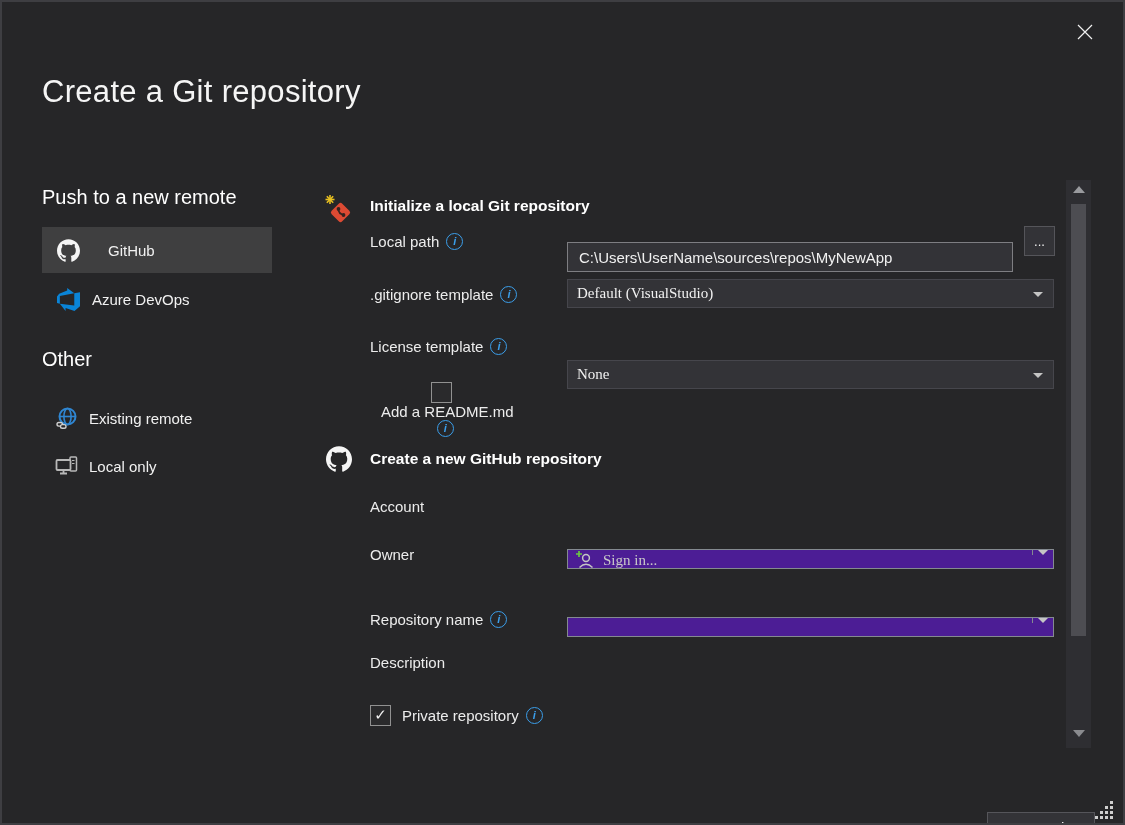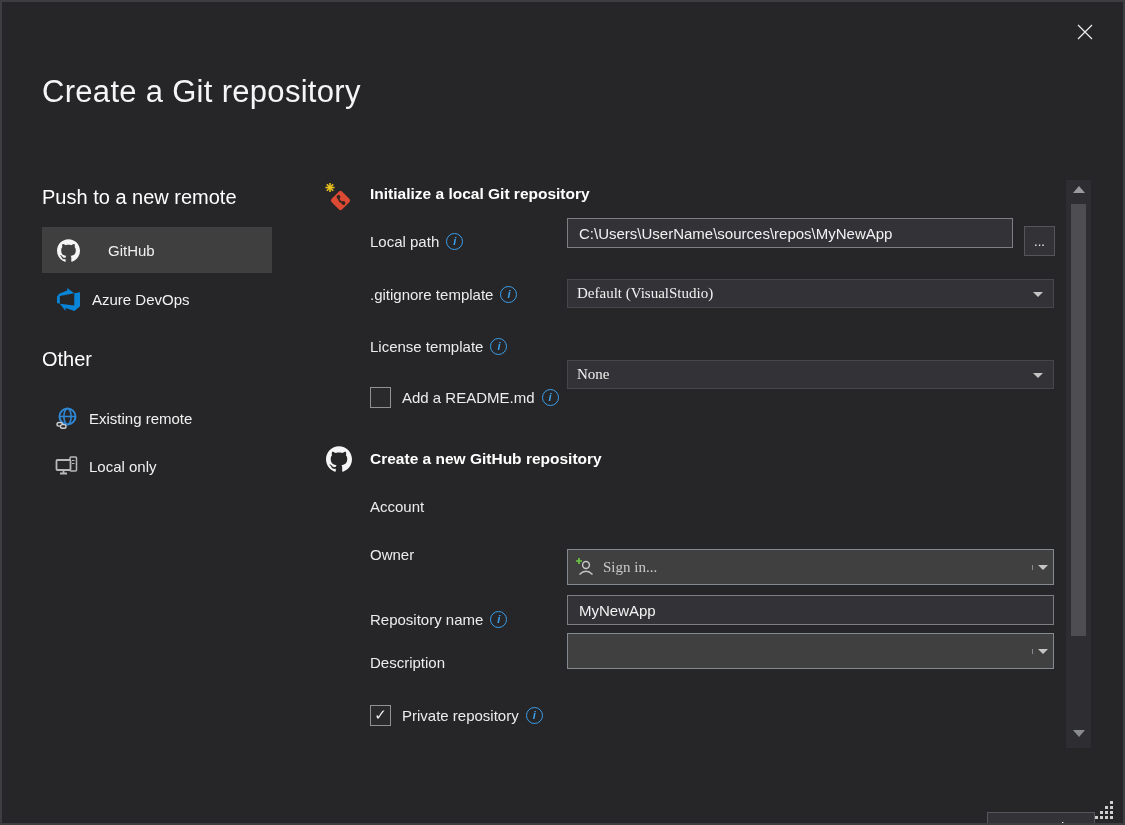"Initialize a local Git repository" div.sec-header { top: 0 -> 12px }
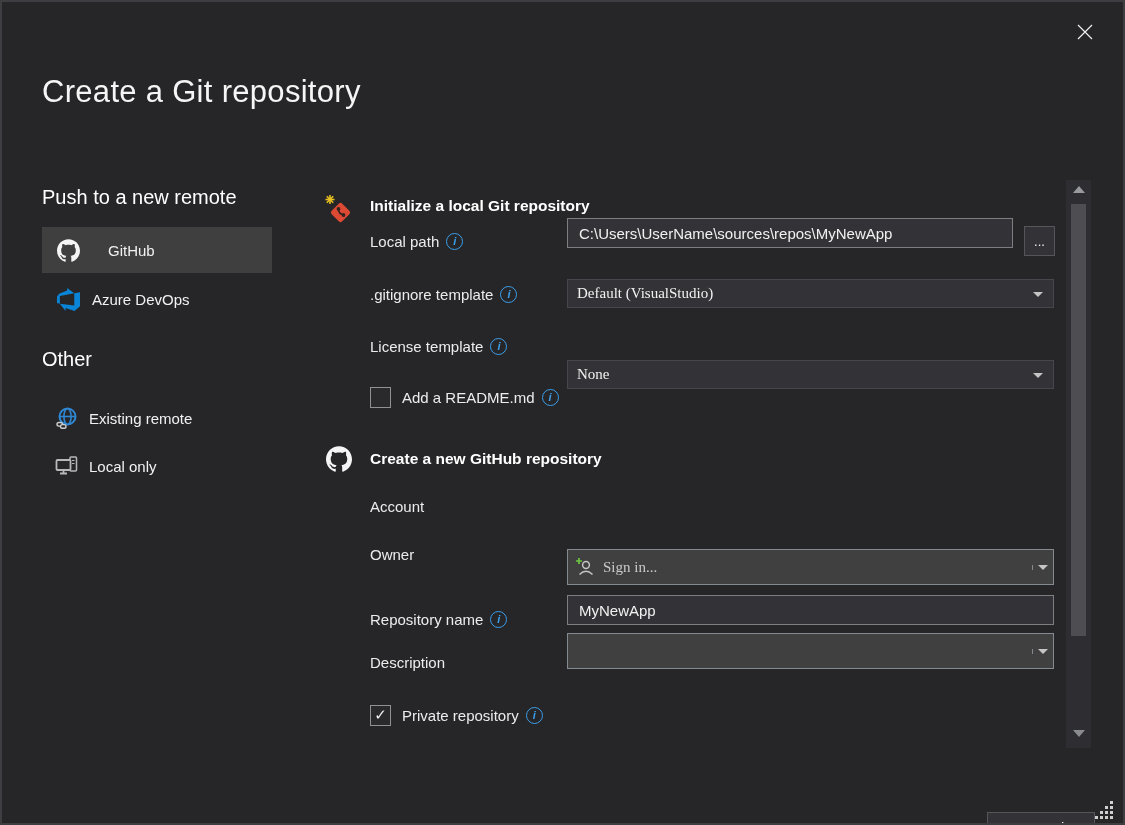"C:\Users\UserName\sources\repos\MyNewApp" input.textbox { top: 36px -> 60px }
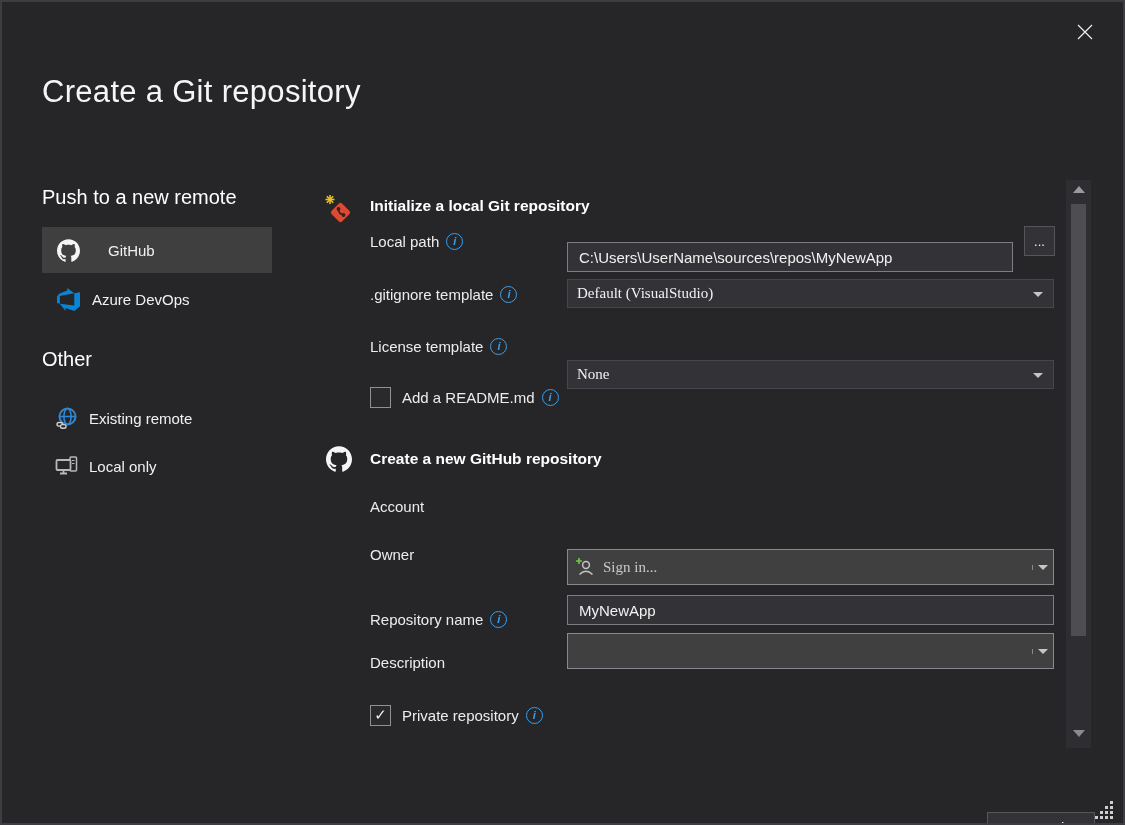"Add a README.md" div.row { flex-direction: none -> column }
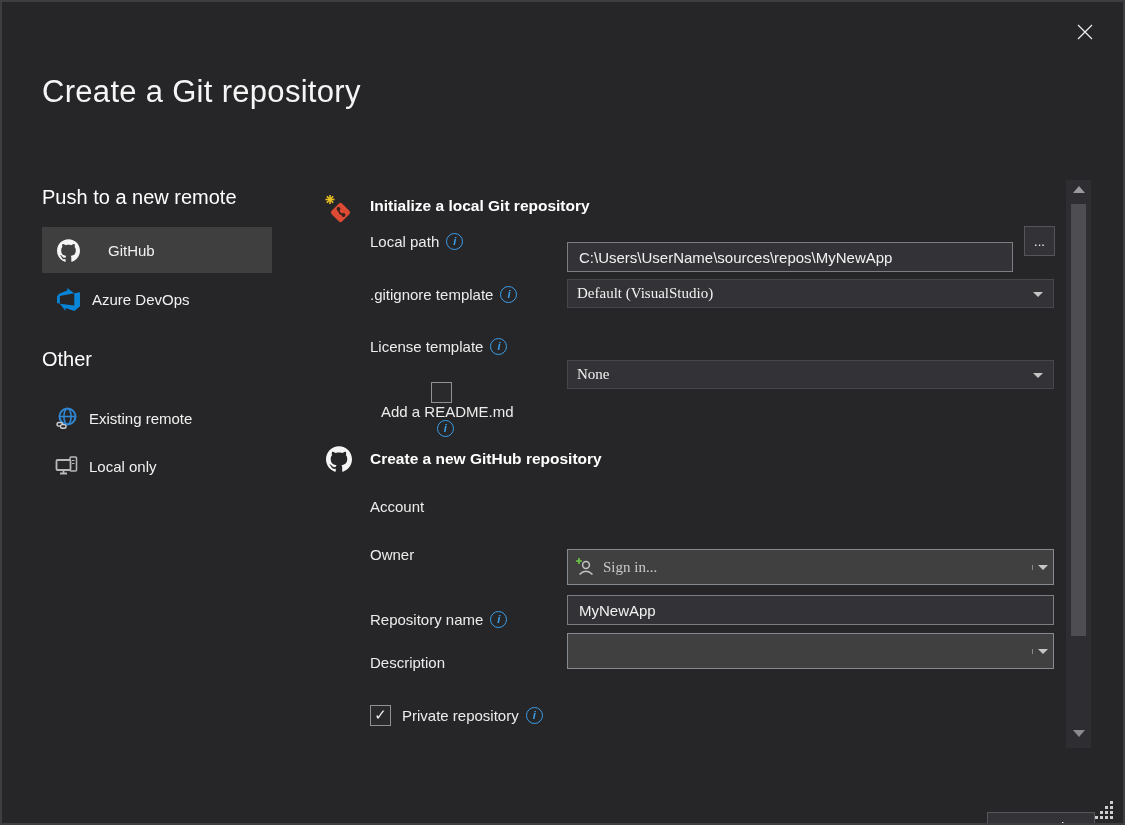"Sign in..." .combo { align-items: center -> flex-start; background: #404040 -> #4c1d95; height: 36px -> 20px }
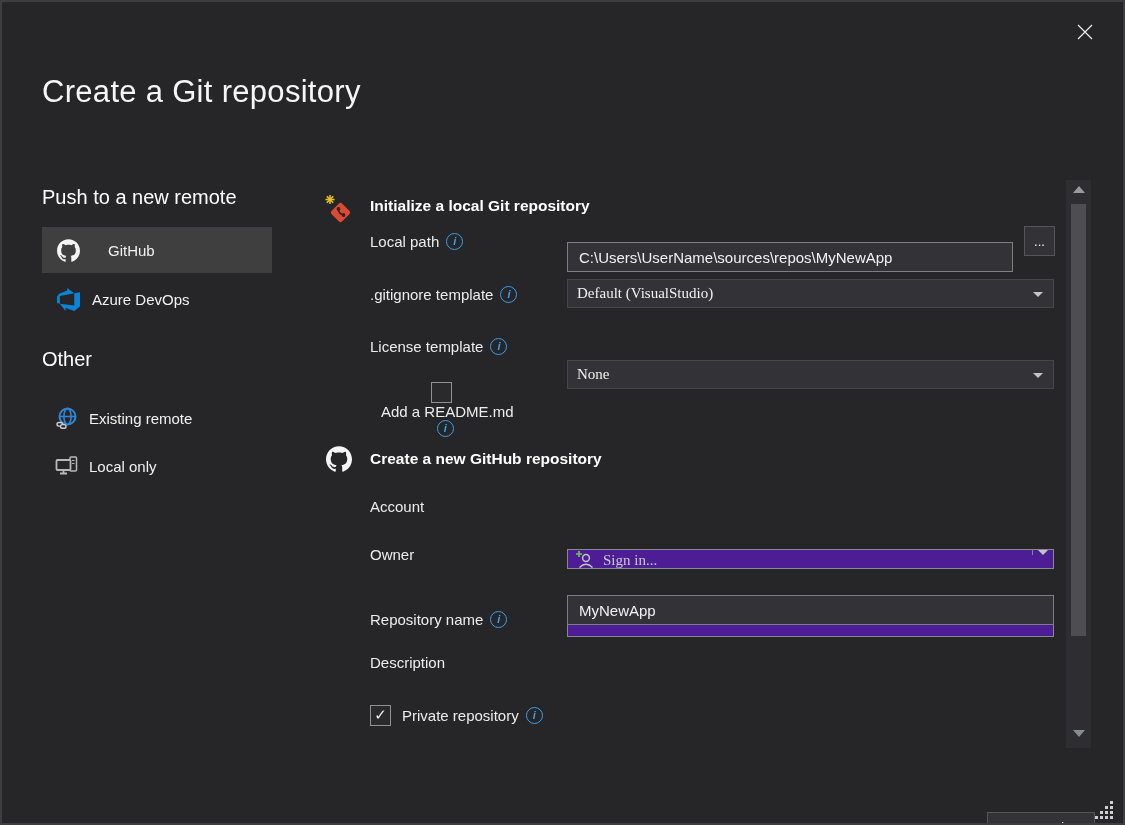"MyNewApp" input.textbox { html: <input> -> none }
